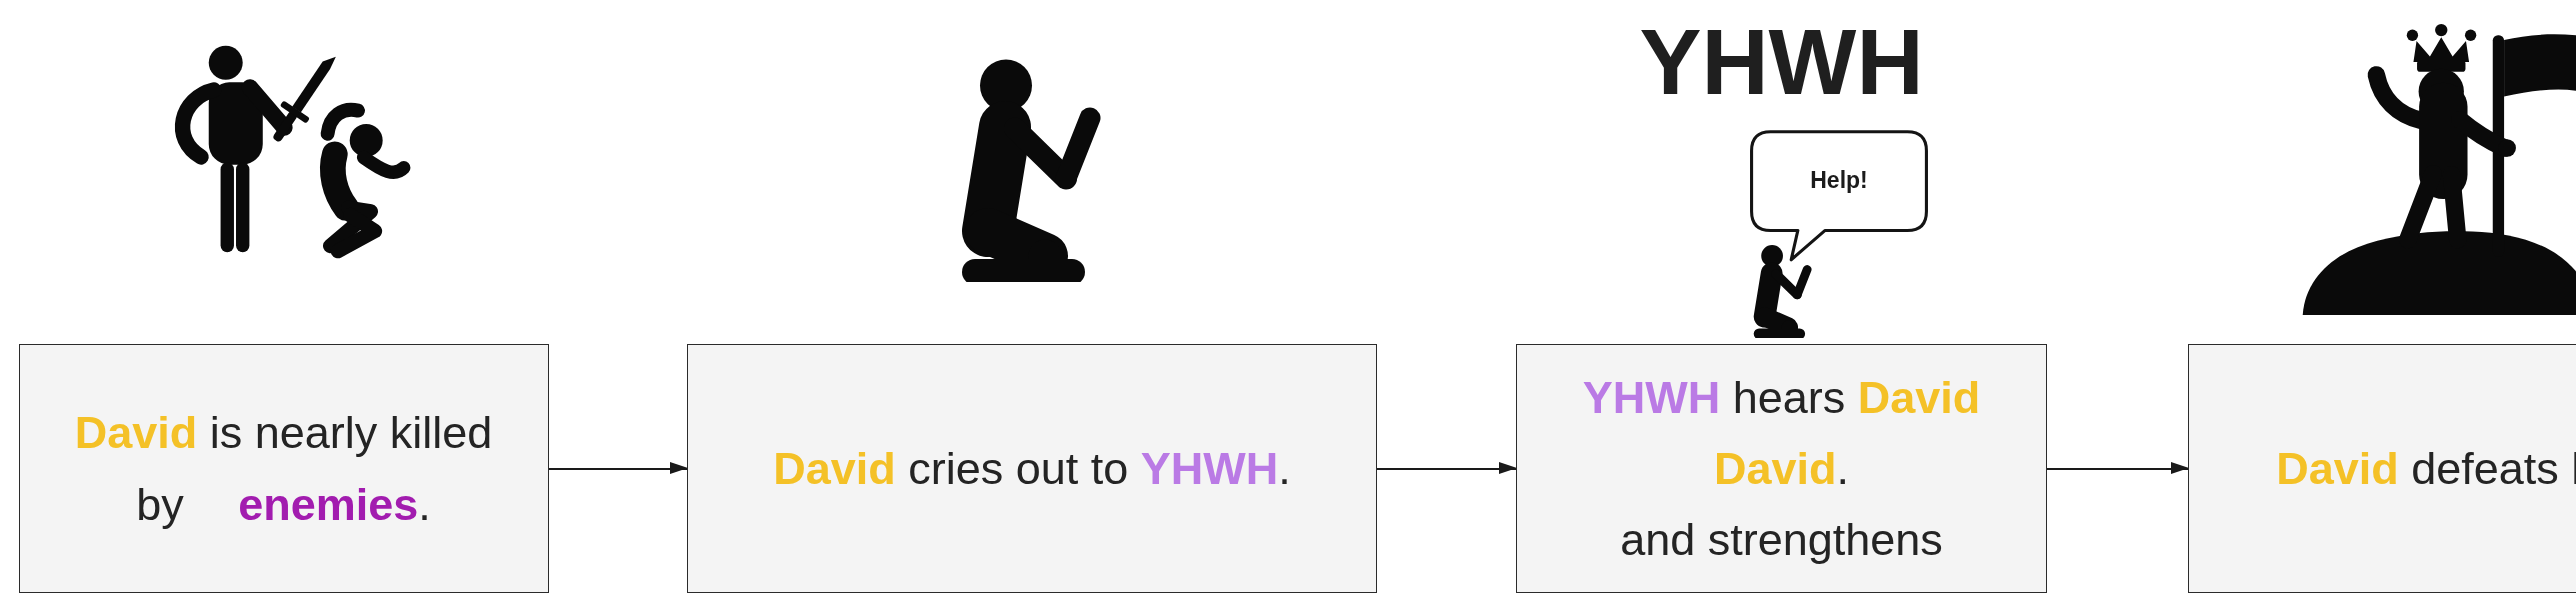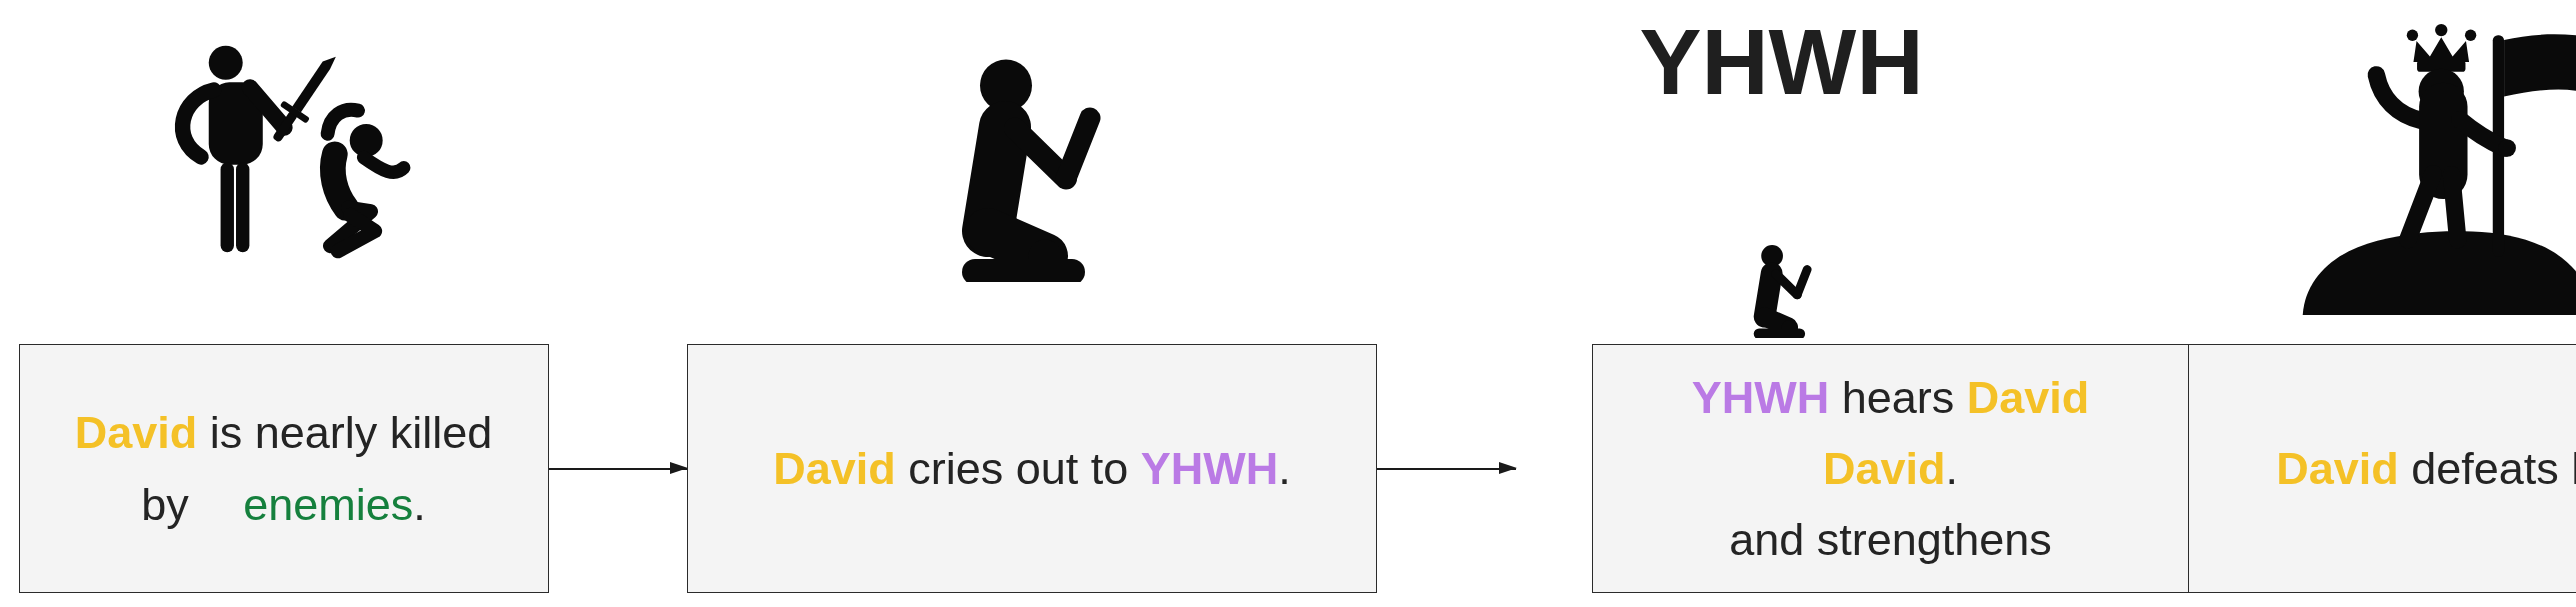"Help!" div.bubble { html: none -> <div> <svg> <path></path> </svg> <div>Help!</div> </div> }
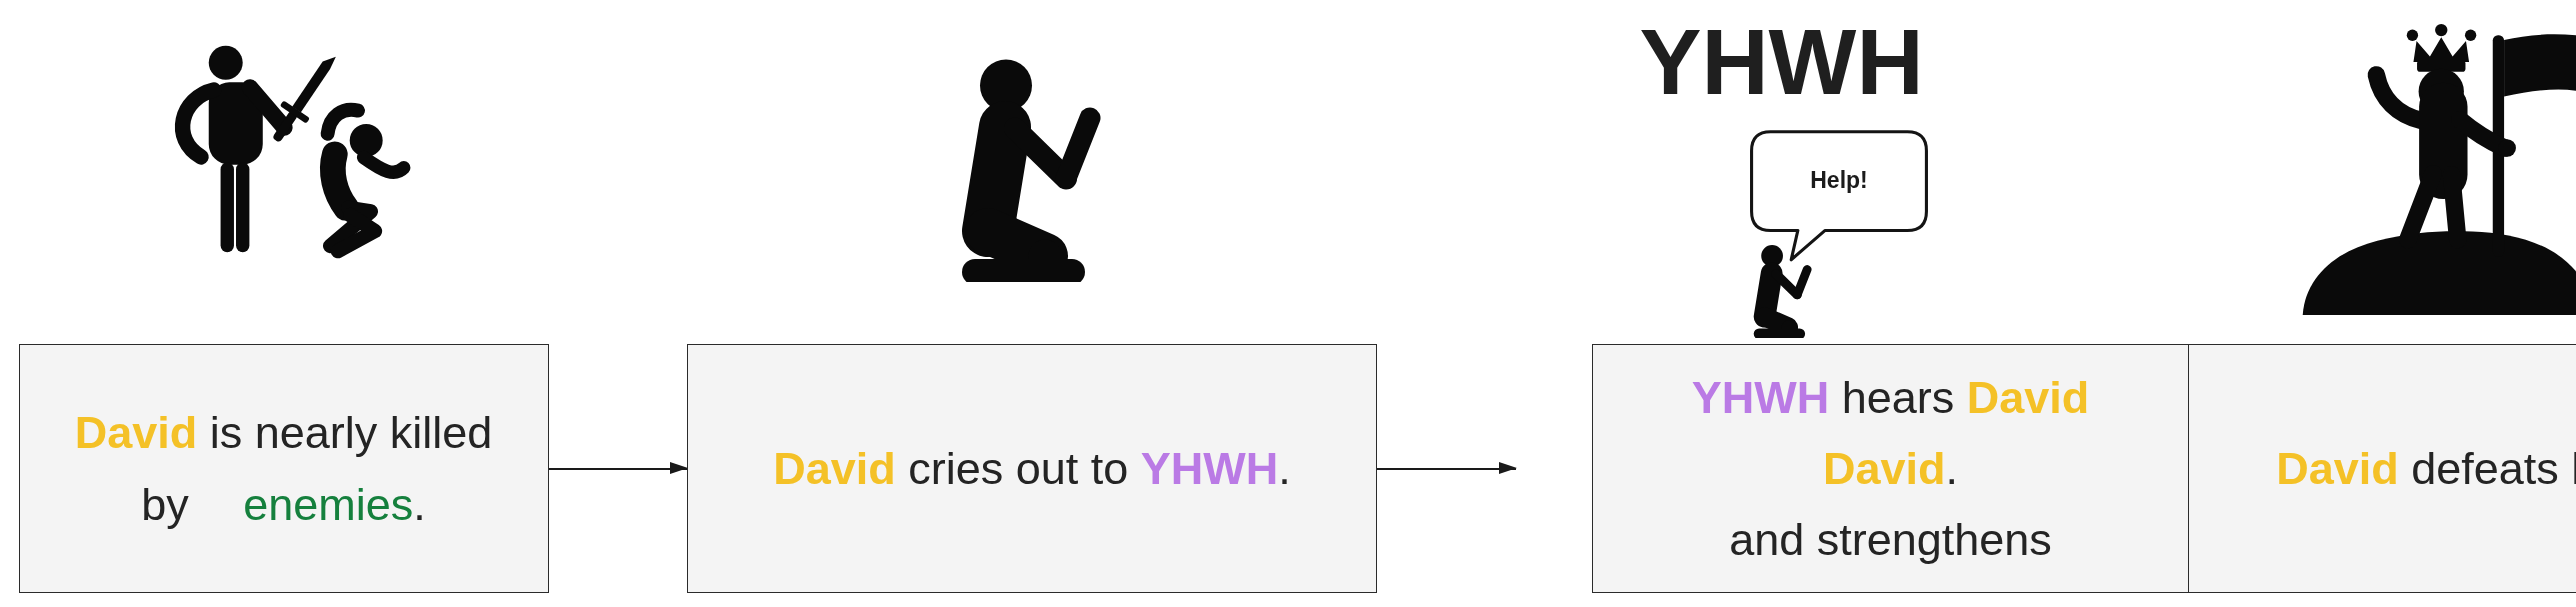"YHWH hears David" .b3 { left: 1592px -> 1516px; width: 597px -> 531px }
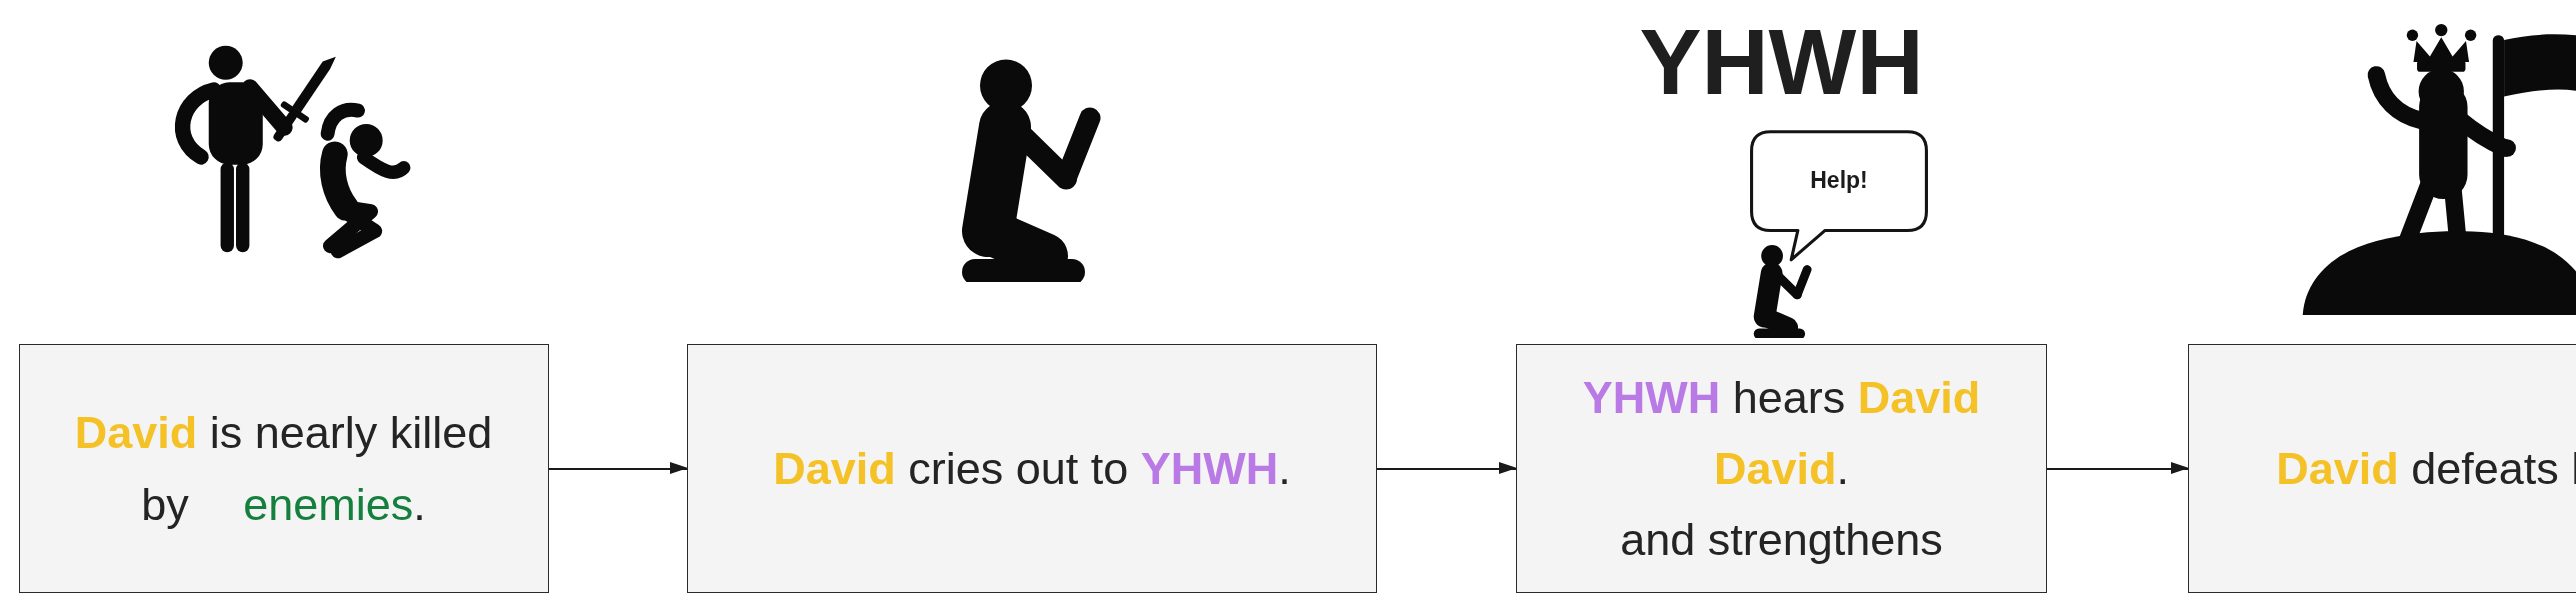"enemies" .seg-gray { color: #15803d -> #a21caf; font-weight: 400 -> 700 }
